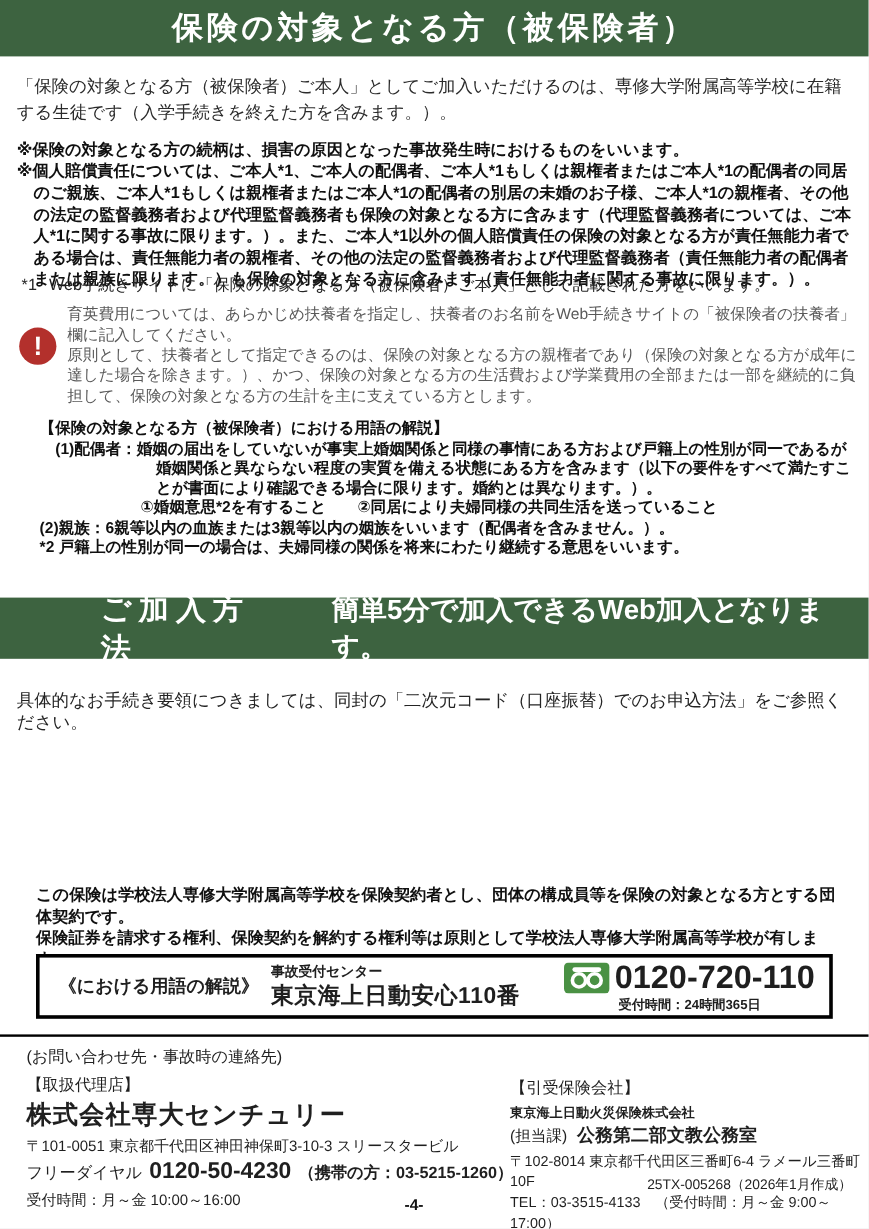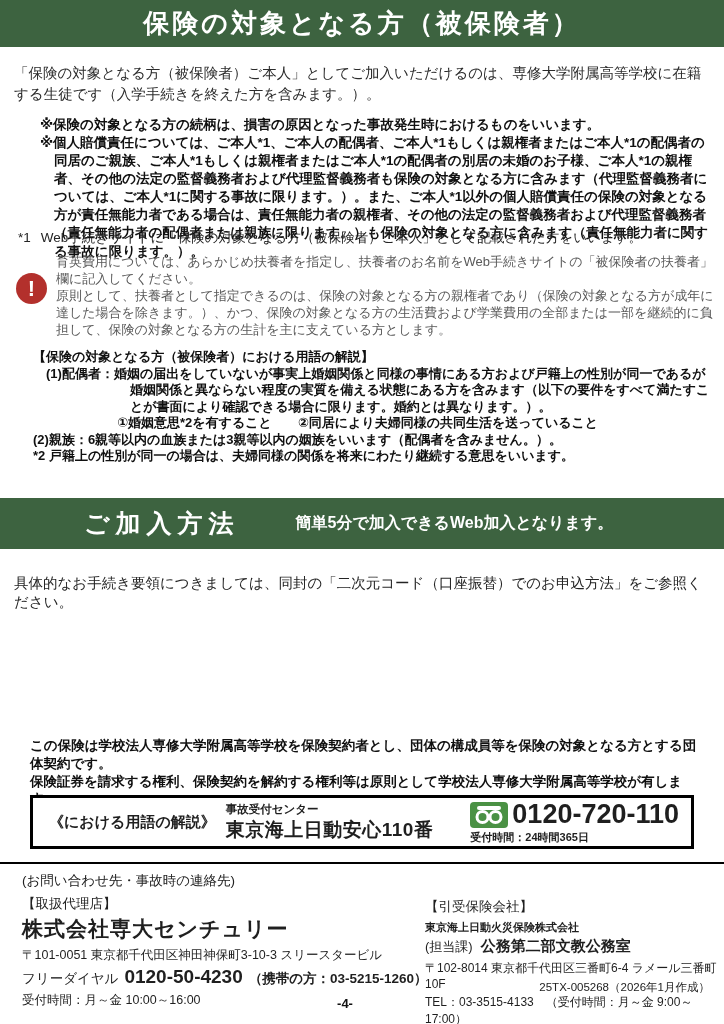"※保険の対象となる方の続柄は、損害の原因となった事故発生時におけるものをいいます" .note-hang { margin-left: 26px -> none }
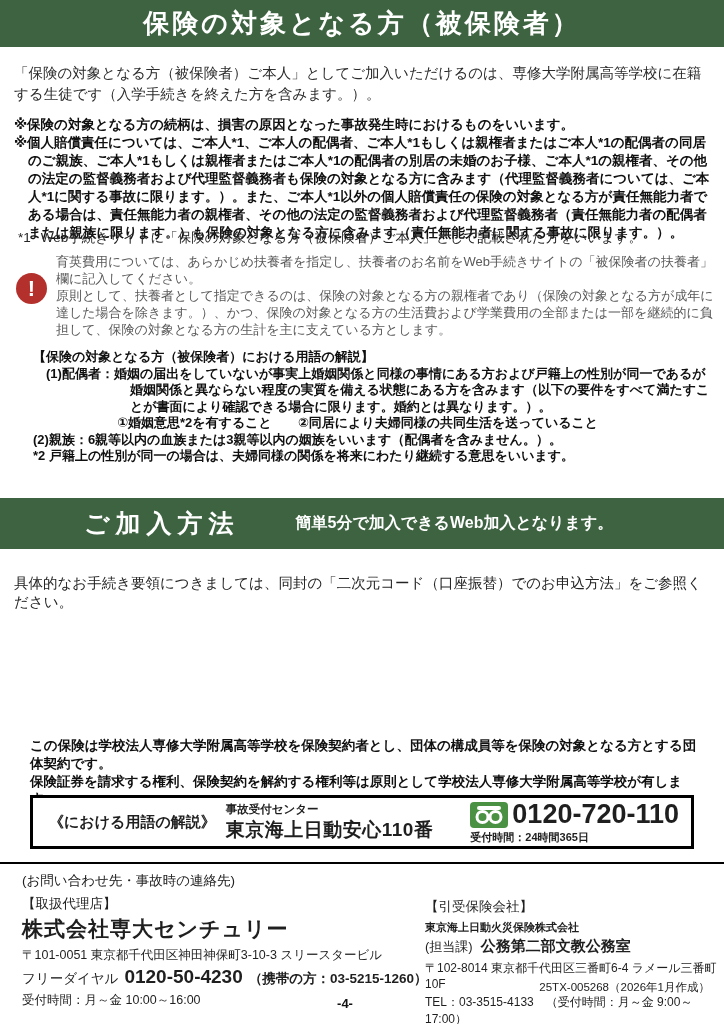"簡単5分で加入できるWeb加入となります。" .b2-sub { font-size: 16px -> 23px; margin-left: 56px -> 40px }
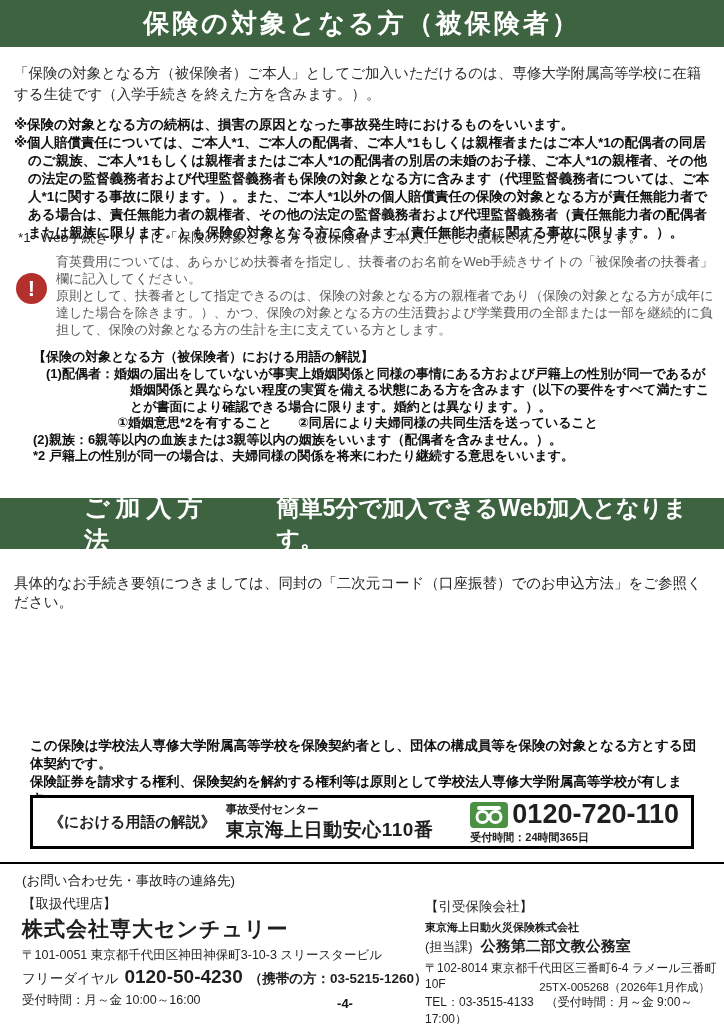"受付時間：24時間365日" .cb-hours { text-align: left -> center }
